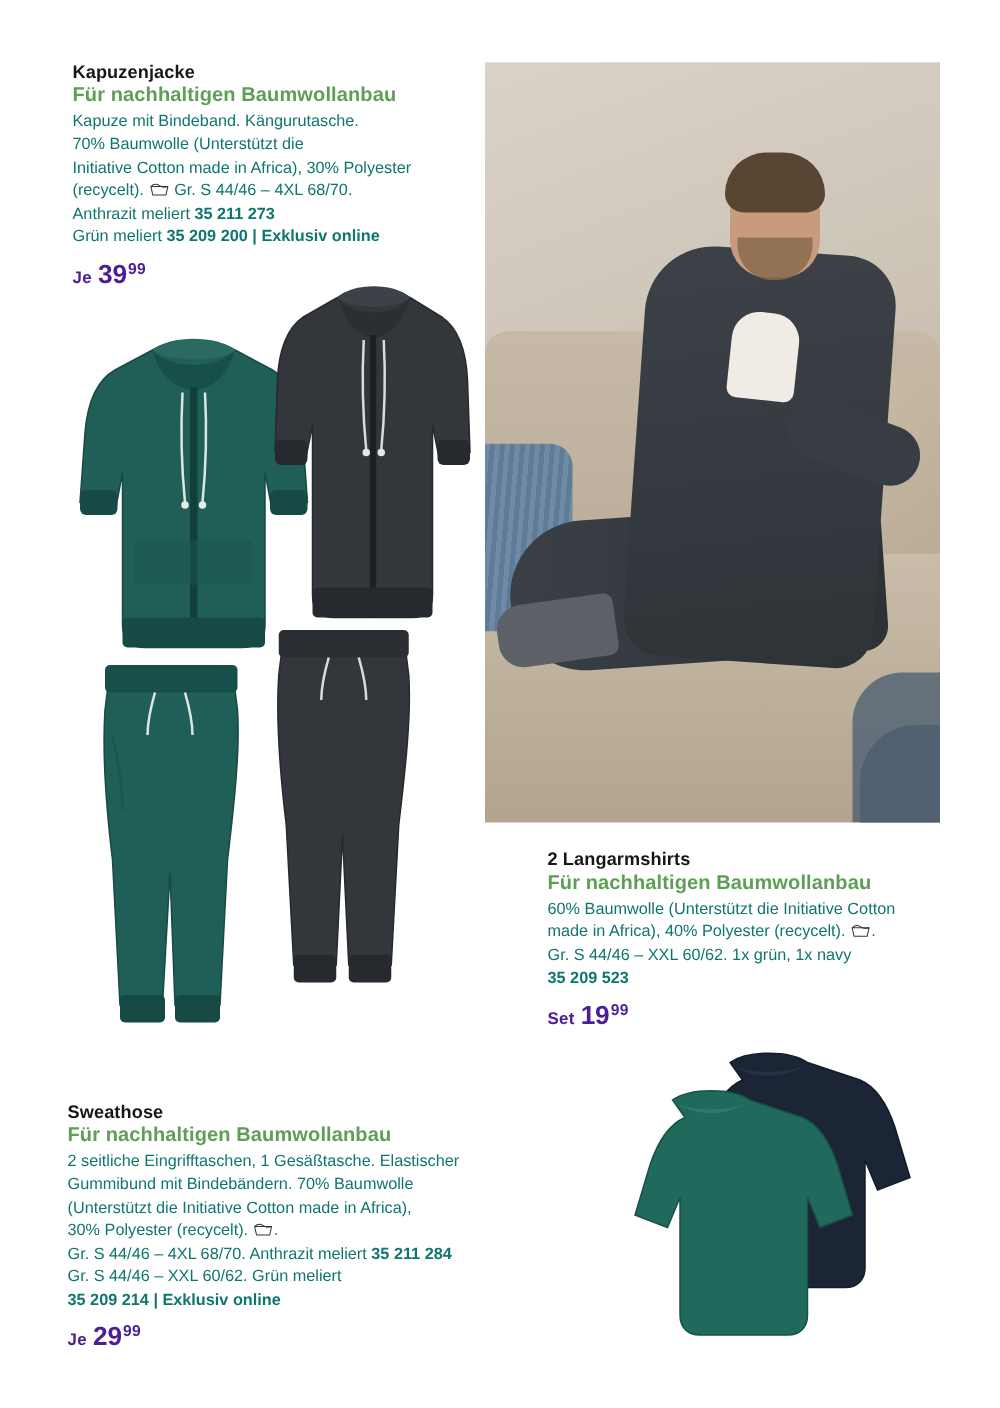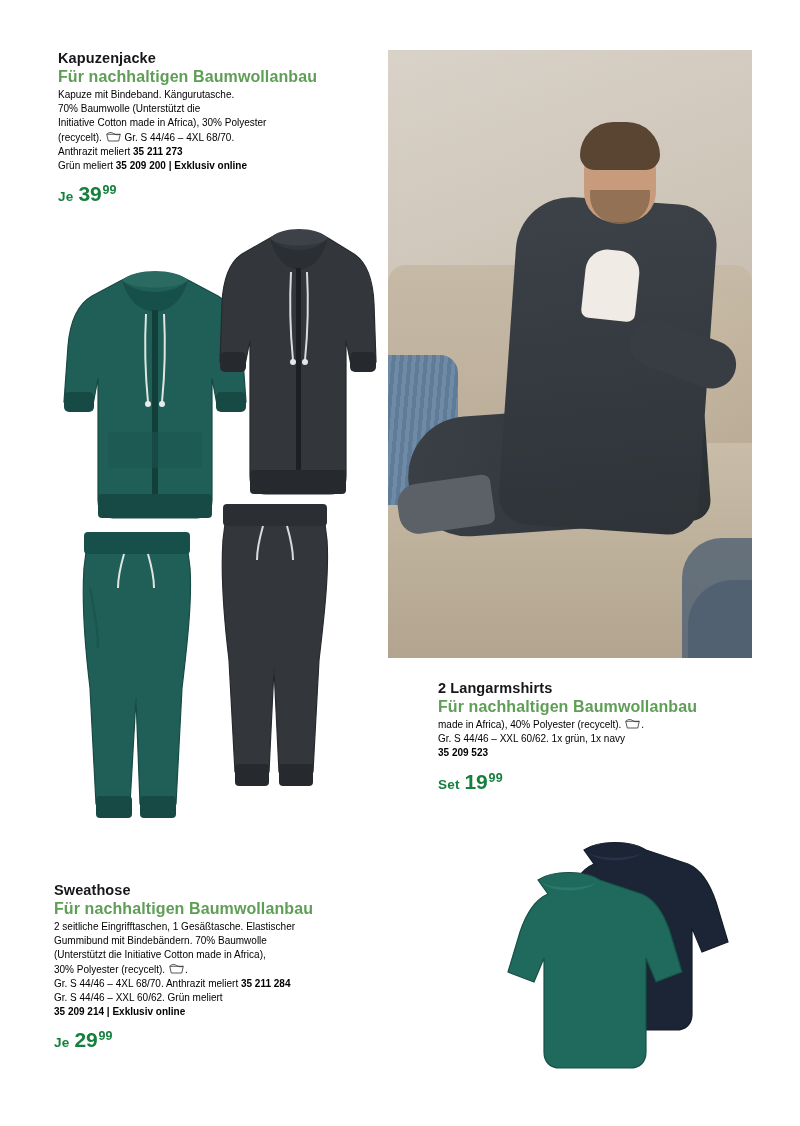"Kapuze mit Bindeband. Kängurutasche." .prod-desc { color: #000000 -> #0f766e; font-size: 10px -> 13px }
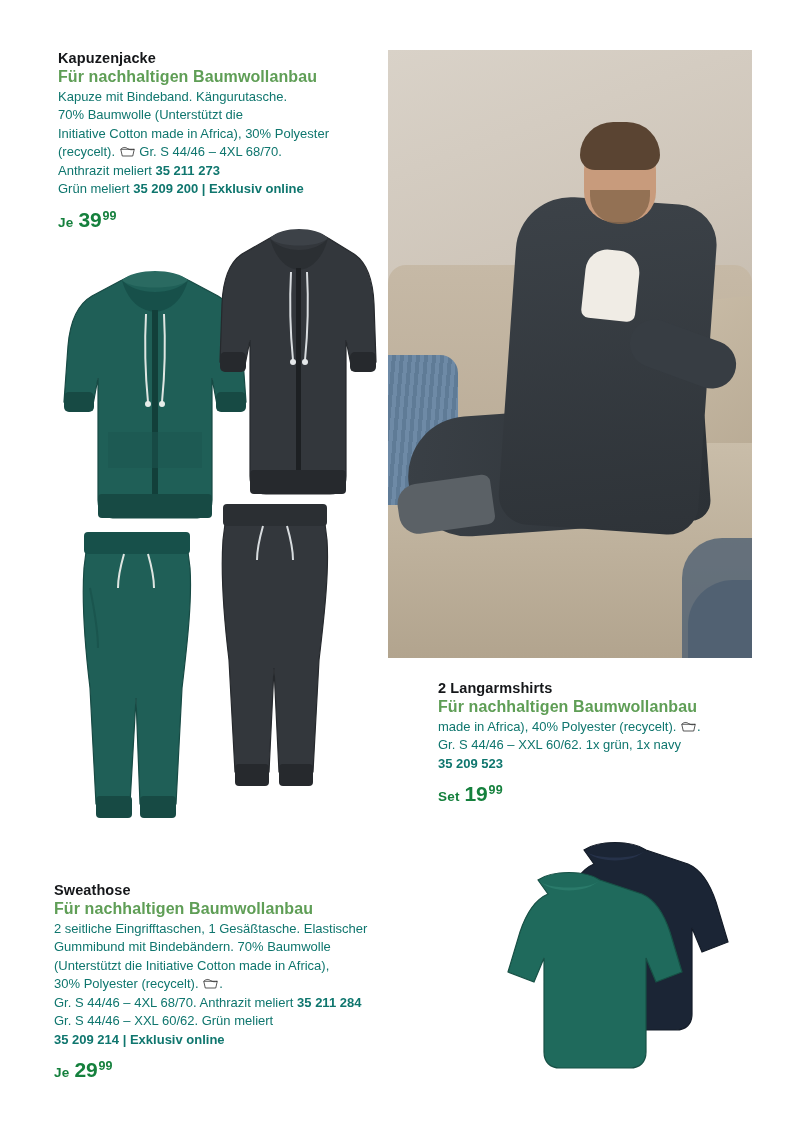"Je 3999" .price-line { color: #15803d -> #4c1d95 }
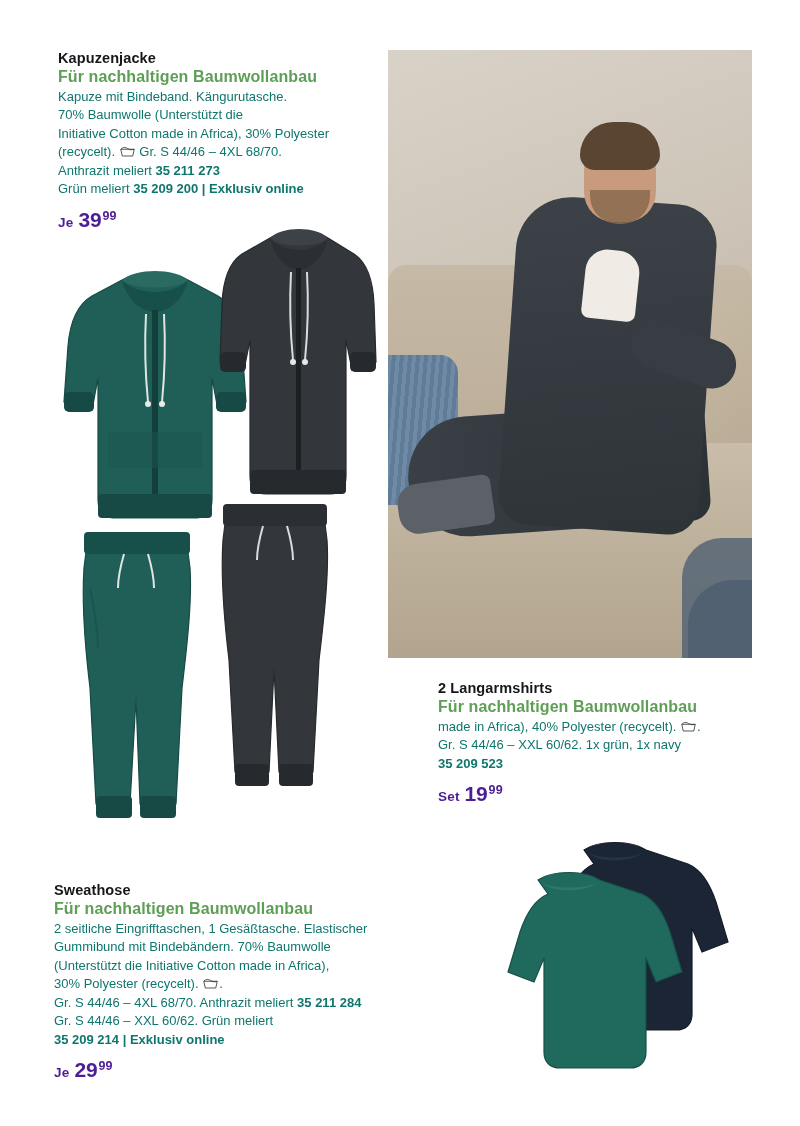"60% Baumwolle (Unterstützt die" div { html: none -> <div>60% Baumwolle (Unterstützt die Initiative Cotton</div> }
